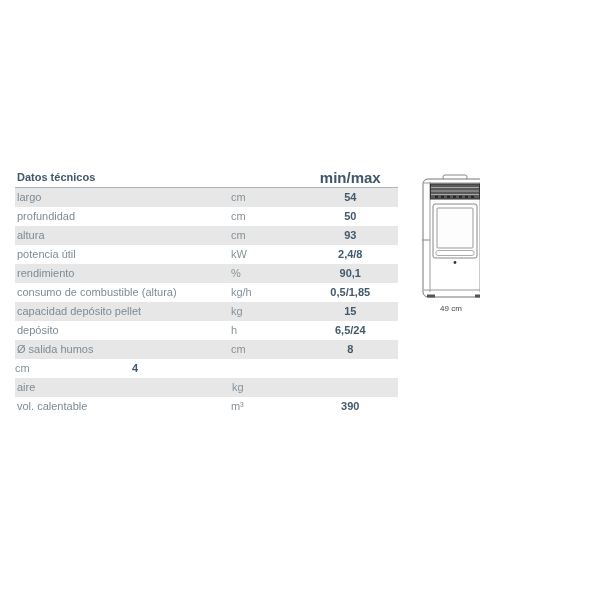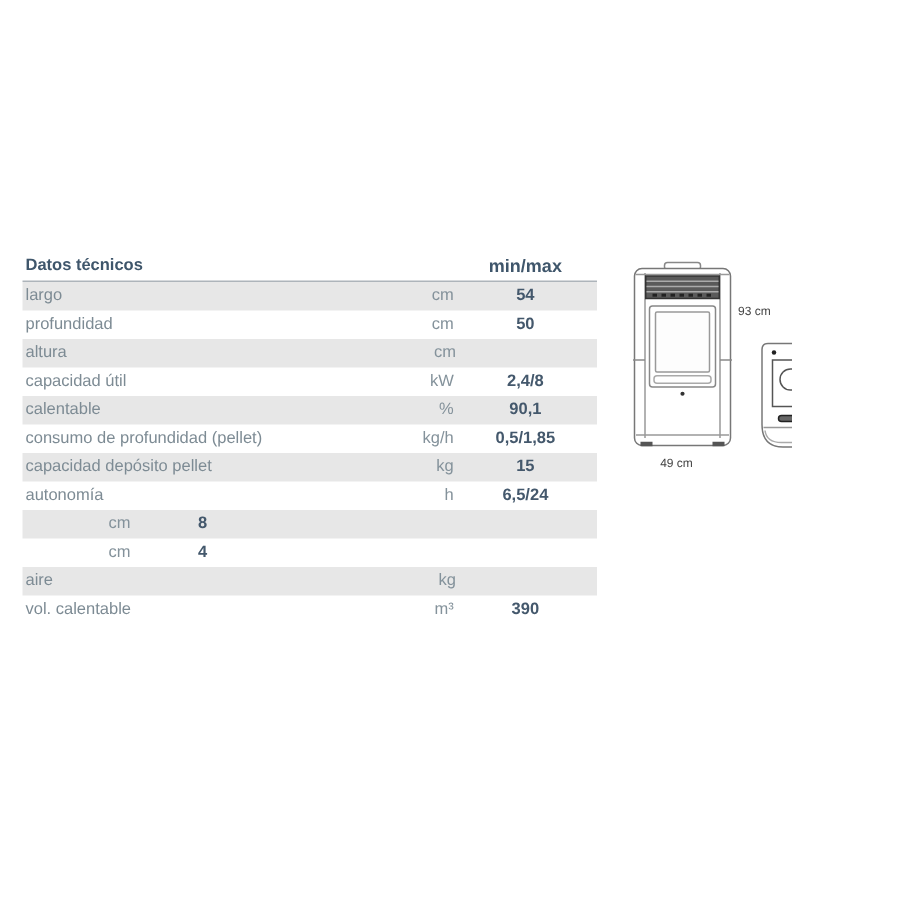"Datos técnicos" .page { padding-left: 48px -> none }
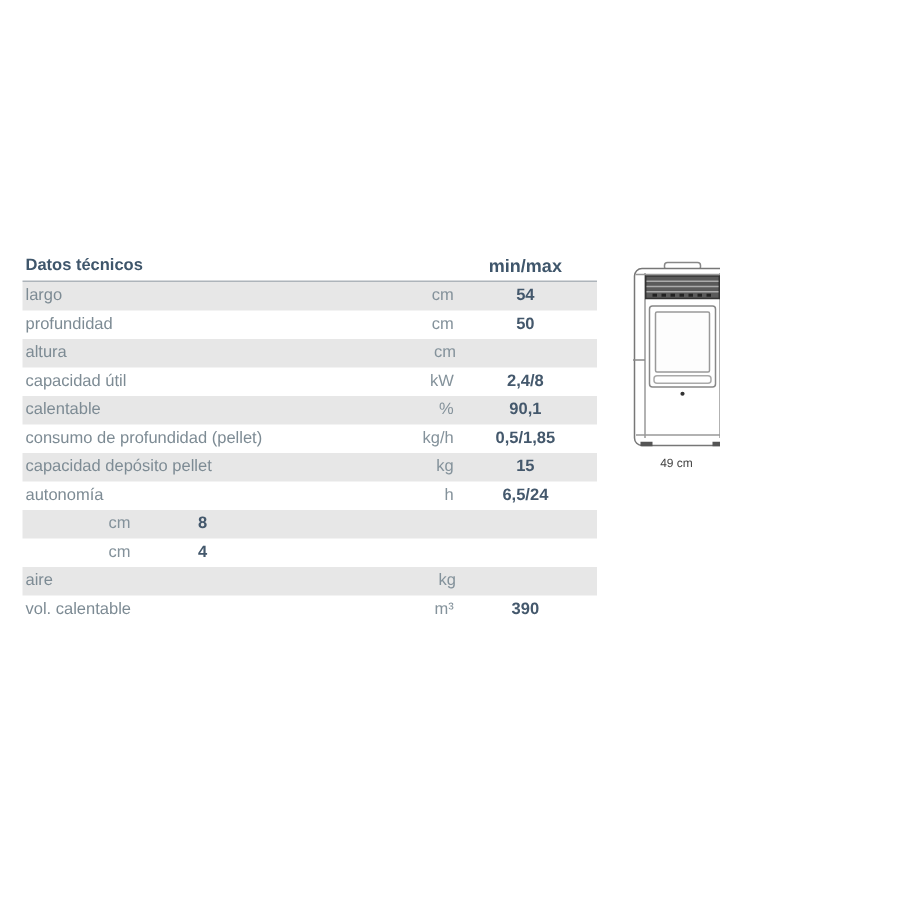"min/max" .thead .c3 { font-size: 12px -> 15px }
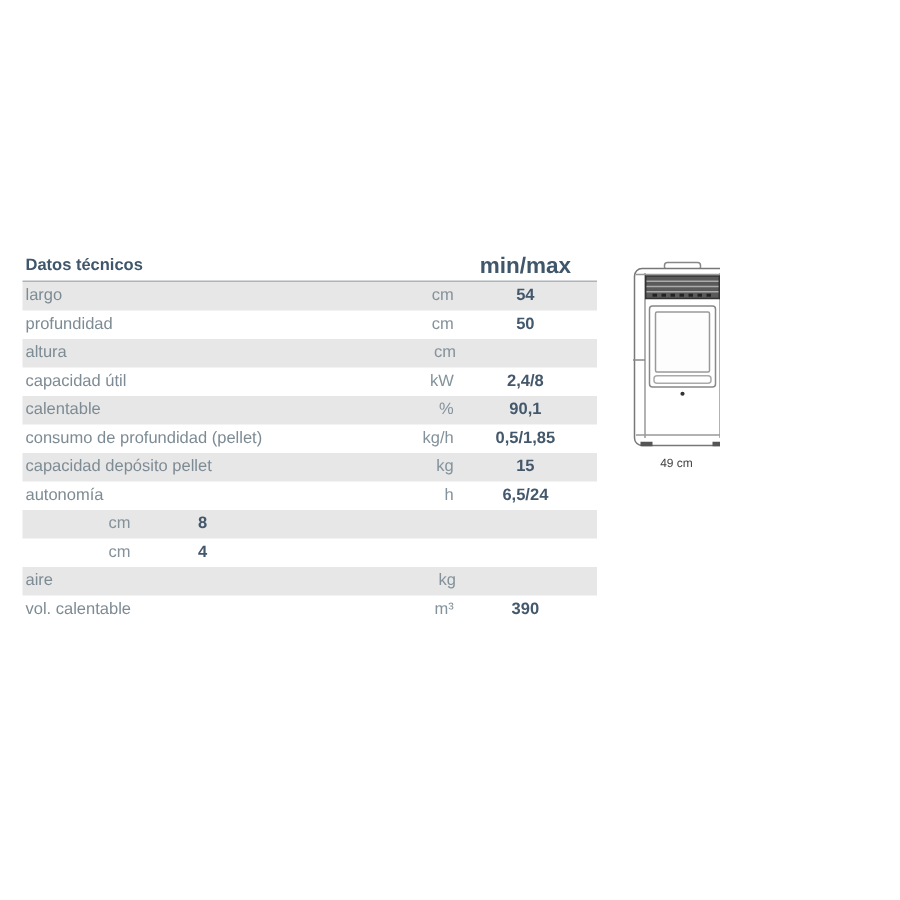"cm" .c2 { text-align: right -> left }
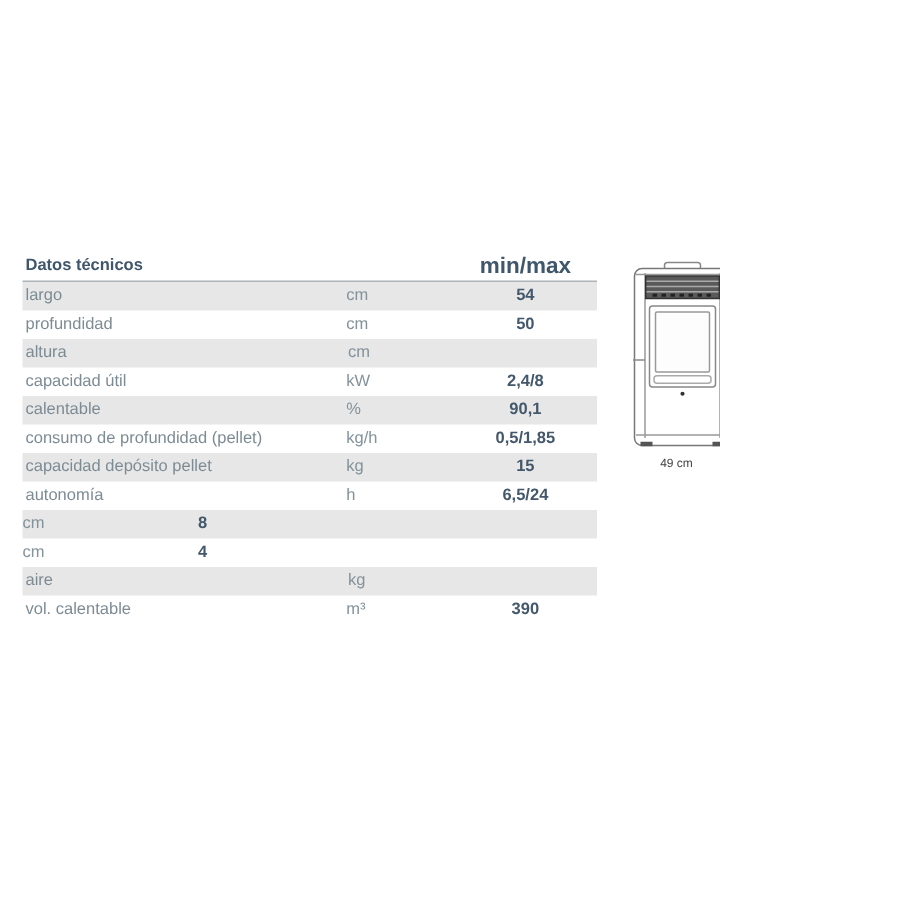"93" div.c3 { html: none -> <div>93</div> }
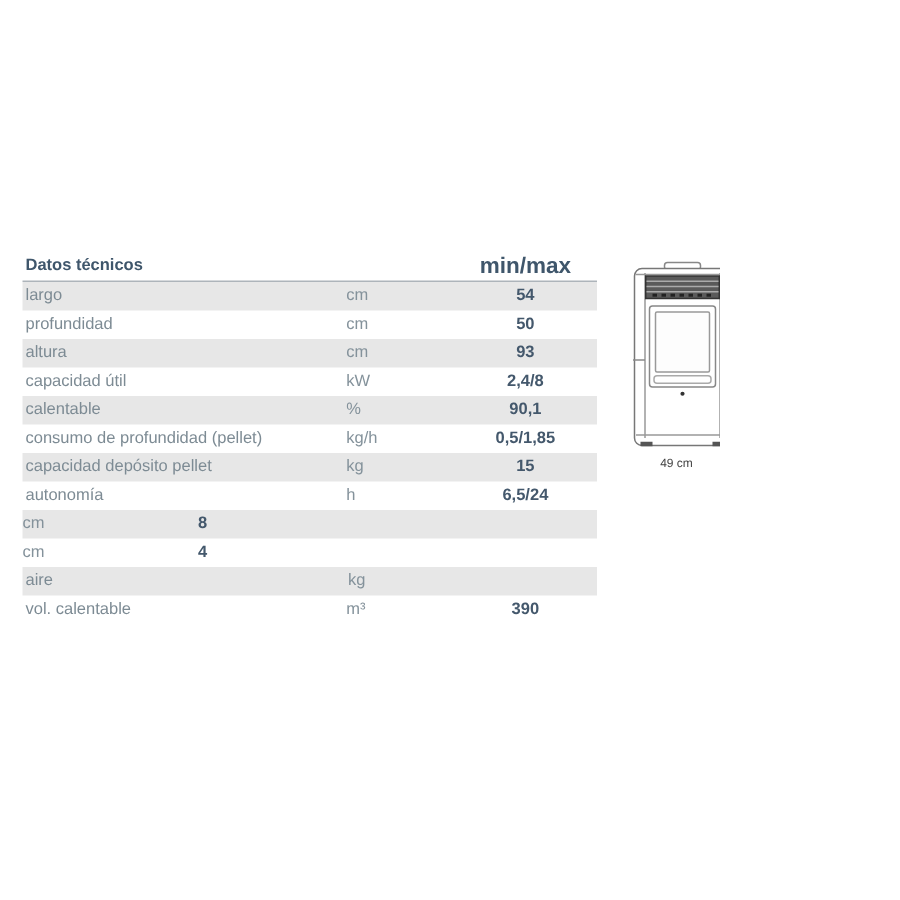"capacidad útil" div.c1 { text: capacidad -> potencia }
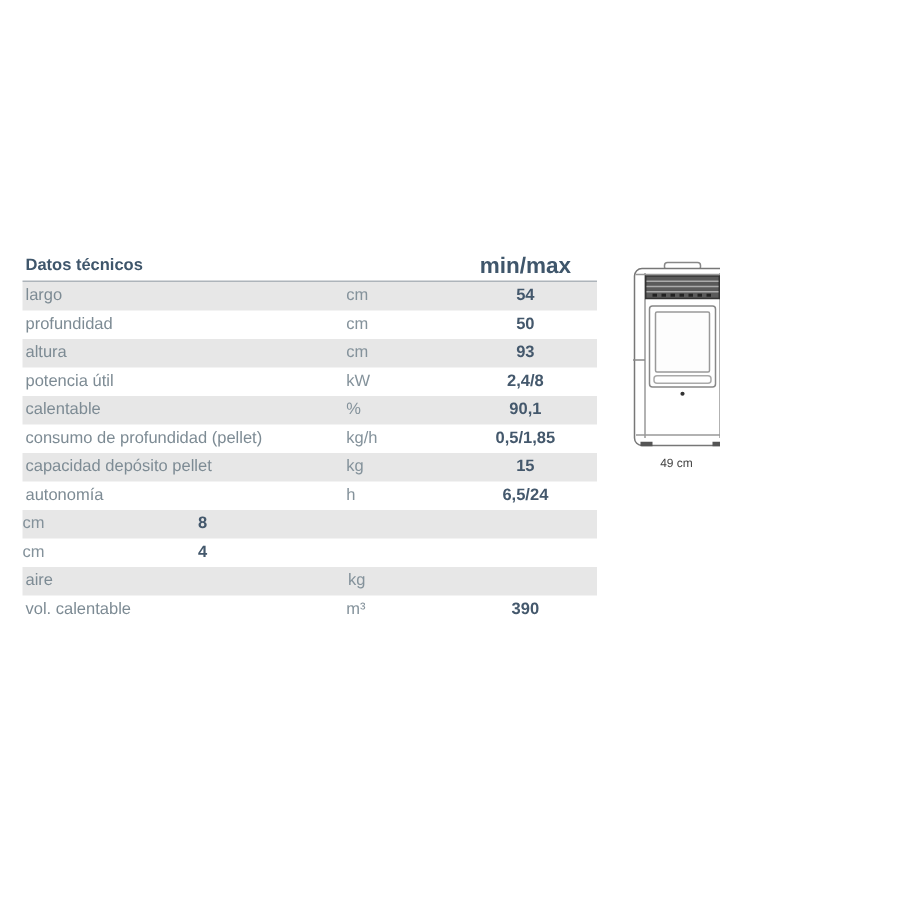"calentable" div.c1 { text: calentable -> rendimiento }
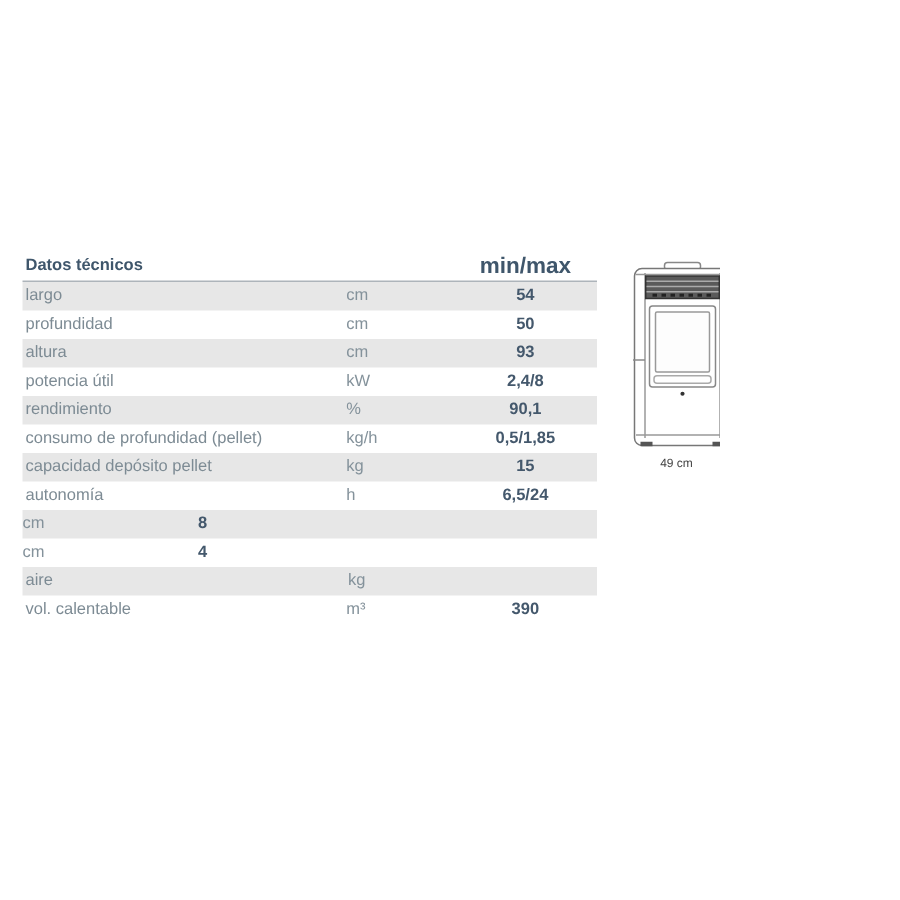"consumo de profundidad (pellet)" div.c1 { text: profundidad (pellet -> combustible (altura }
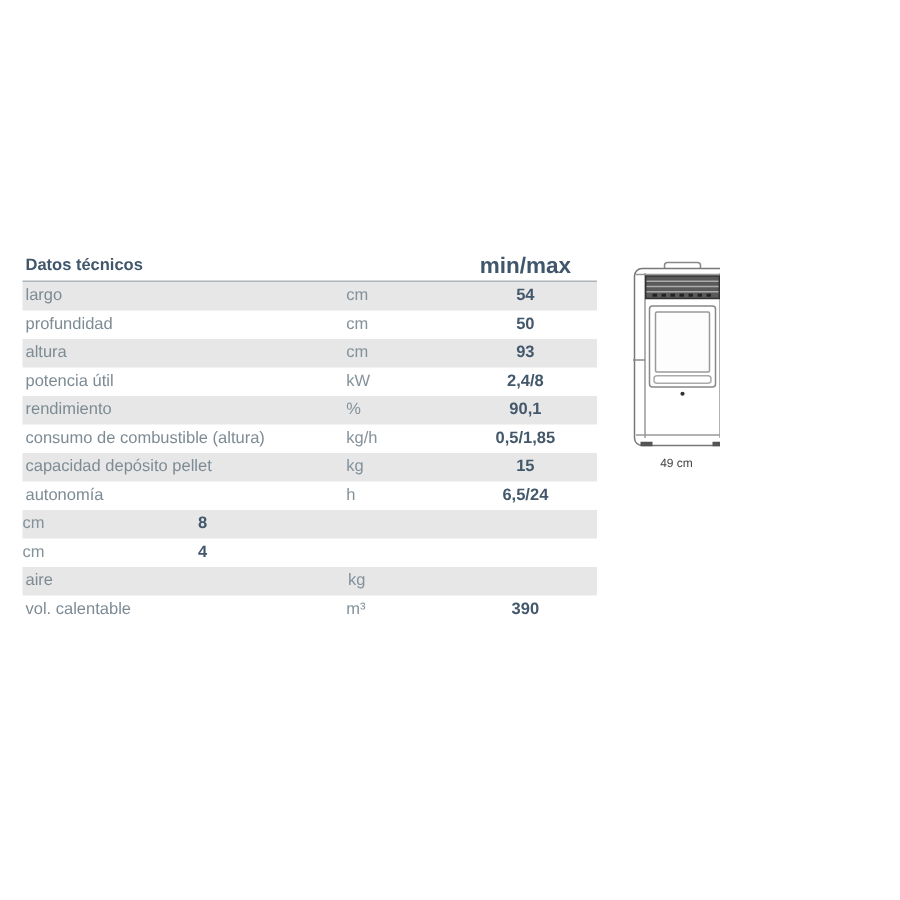"autonomía" div.c1 { text: autonomía -> depósito }
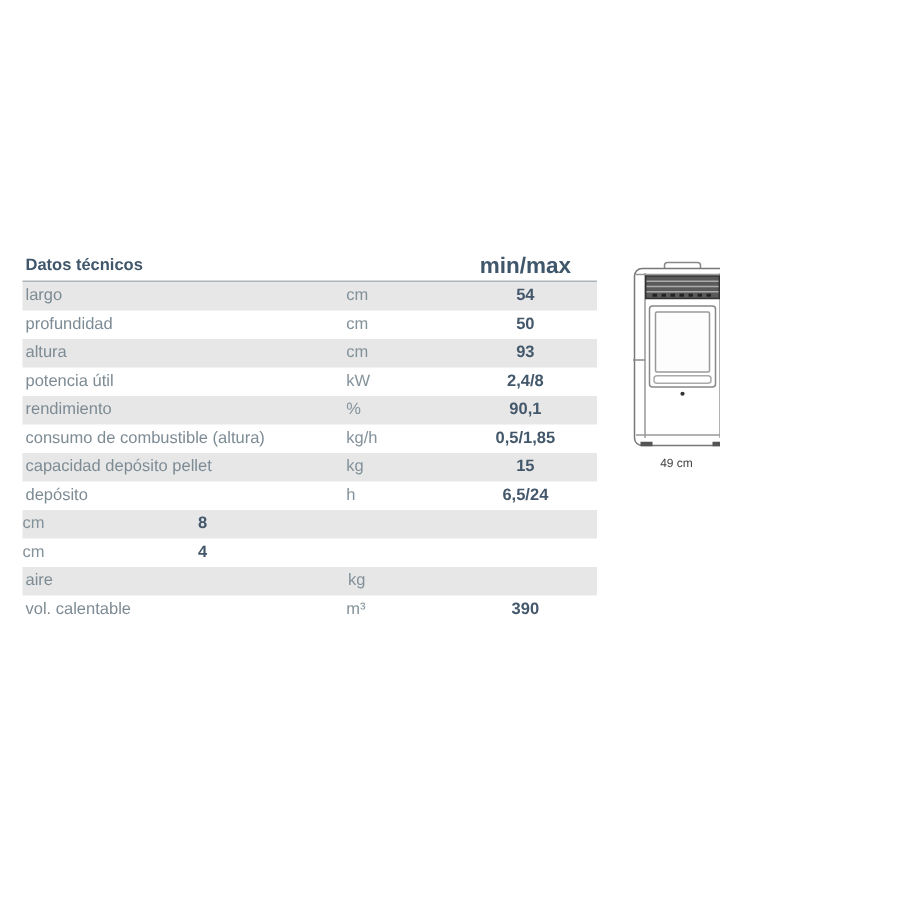"Ø salida humos" div.c1 { html: none -> <div>Ø salida humos</div> }
